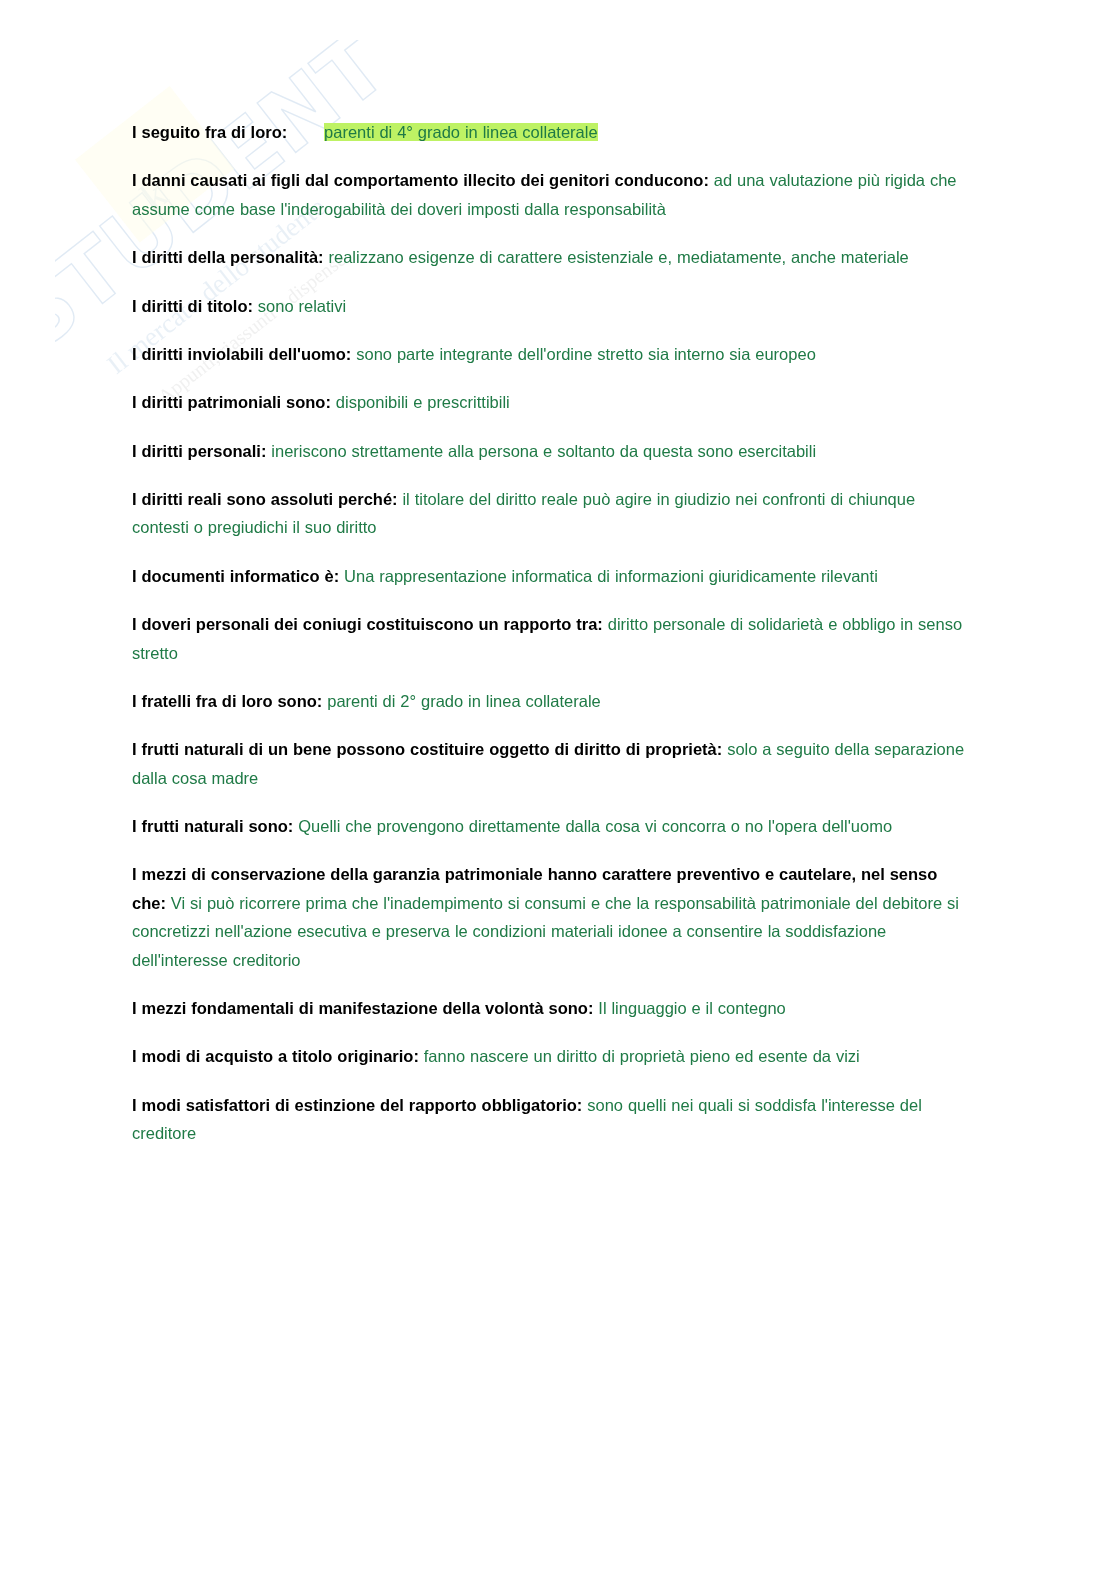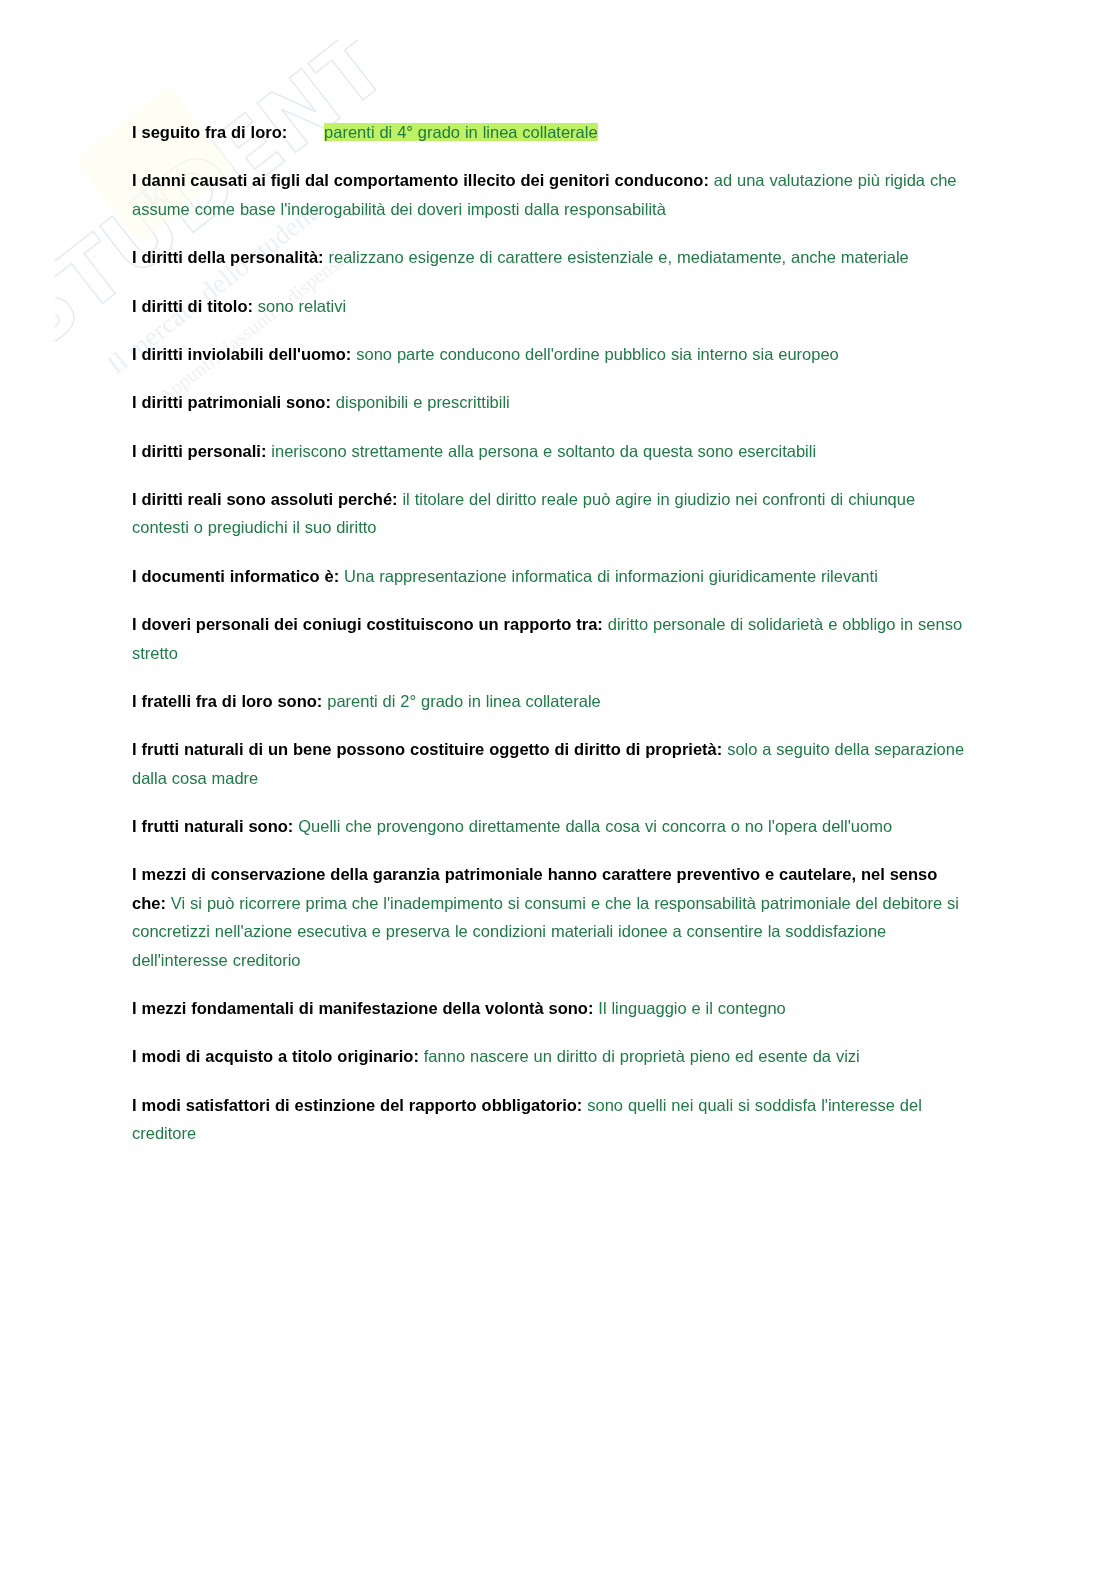"sono parte conducono dell'ordine" span.a { text: conducono dell'ordine pubblico -> integrante dell'ordine stretto }
